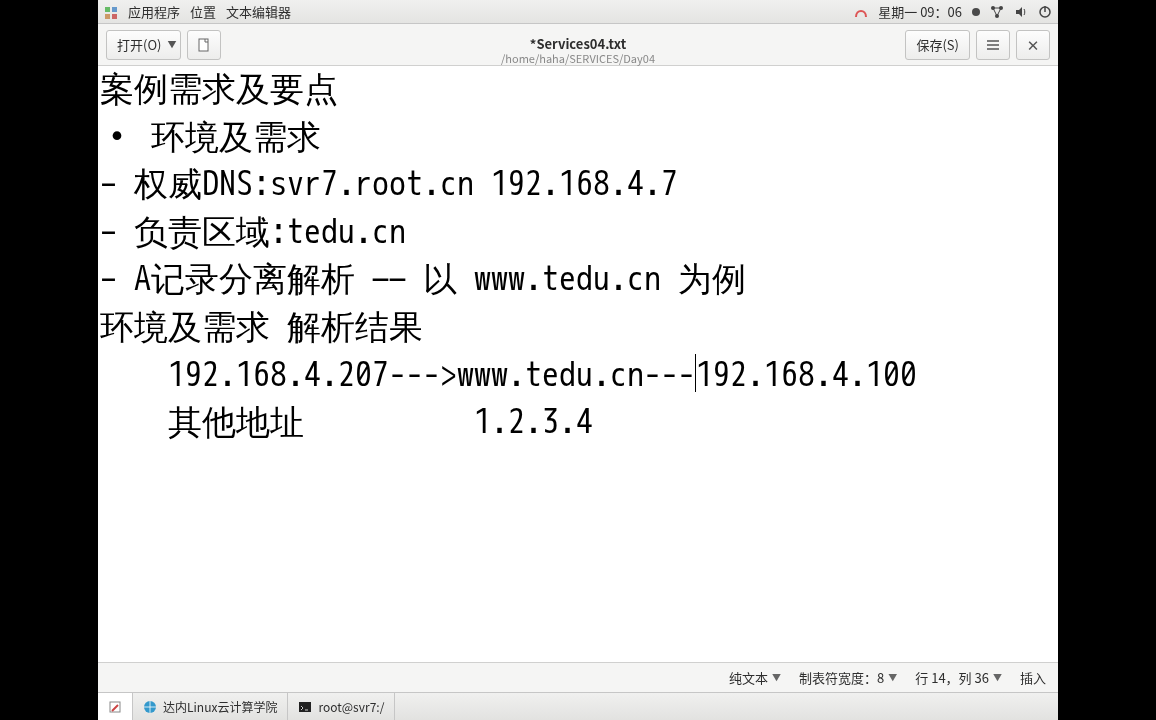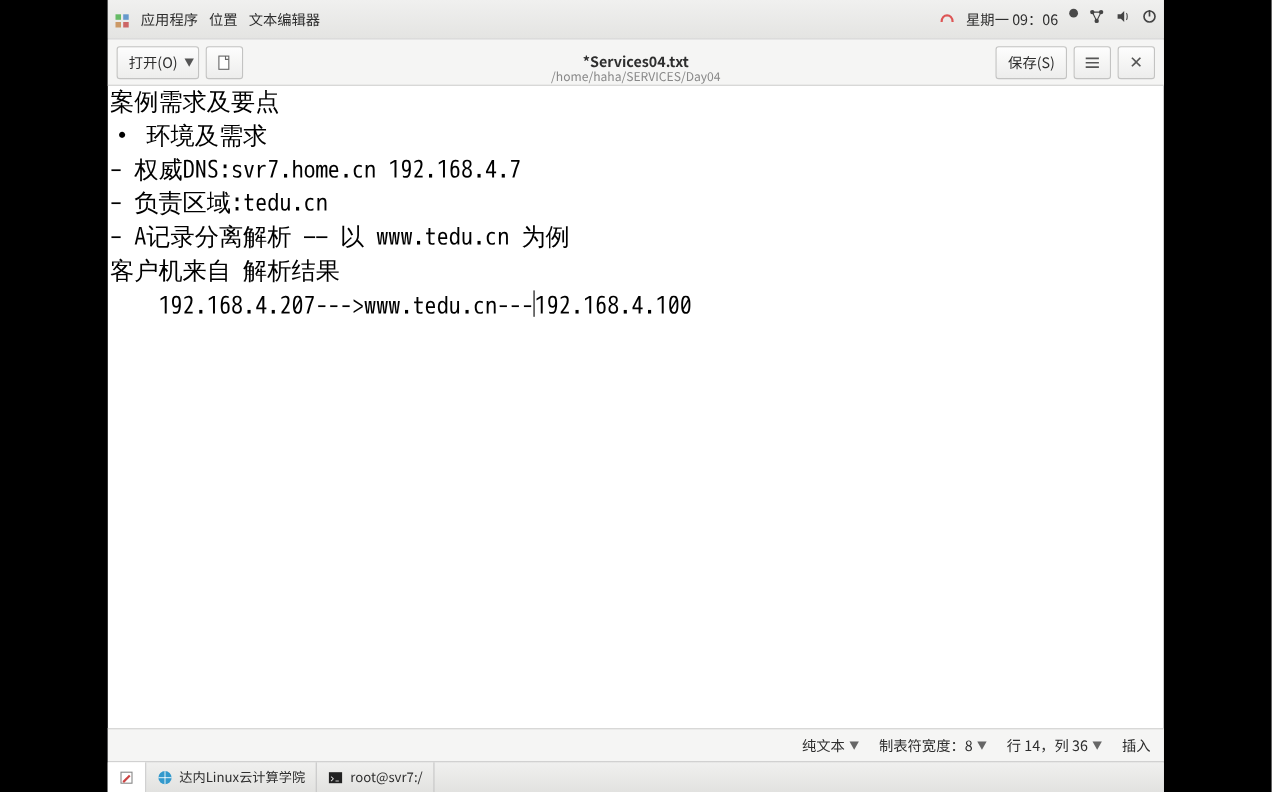"应用程序" .topbar { height: 36px -> 24px }
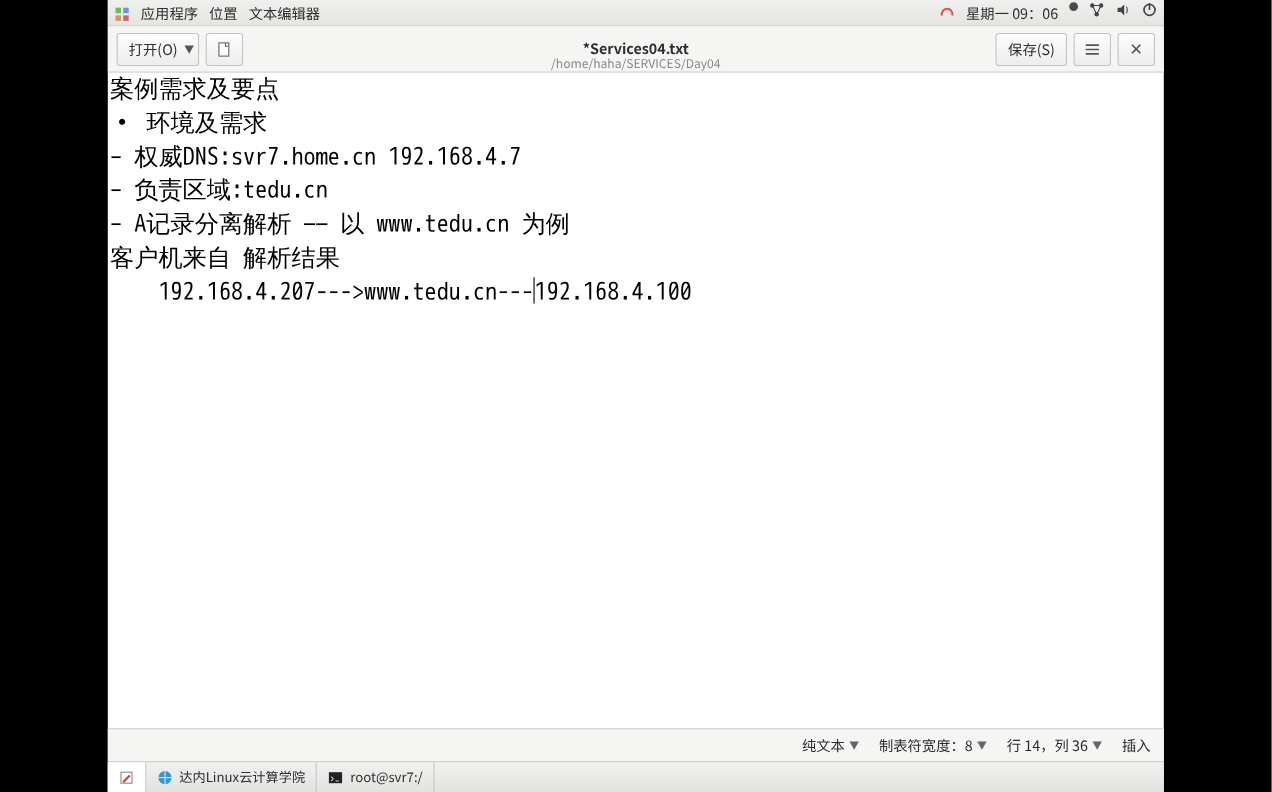"星期一 09：06" .topbar-right { align-items: none -> center }
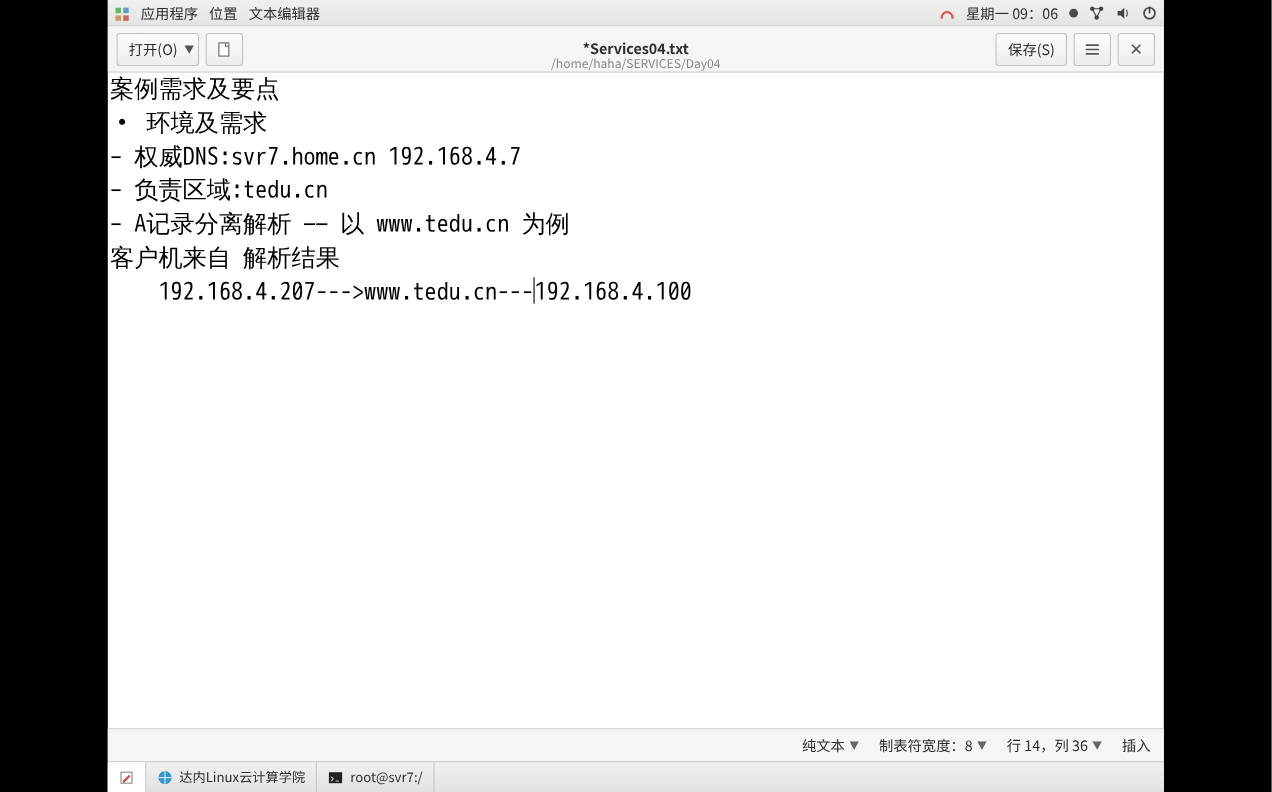"案例需求及要点" .editor { font-size: 22px -> 34px }
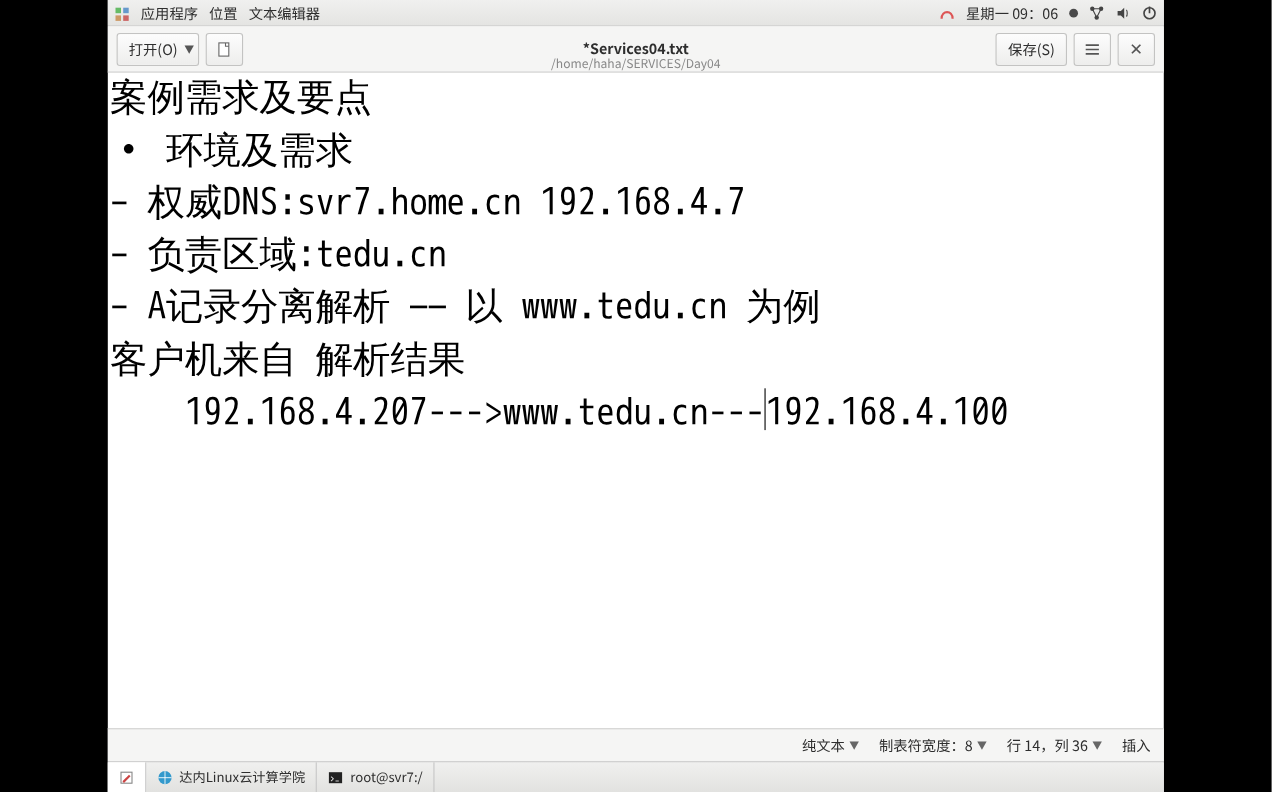"– 权威DNS:svr7.home.cn 192.168.4.7" div { text: DNS:svr7.home.cn -> DNS:svr7.root.cn }
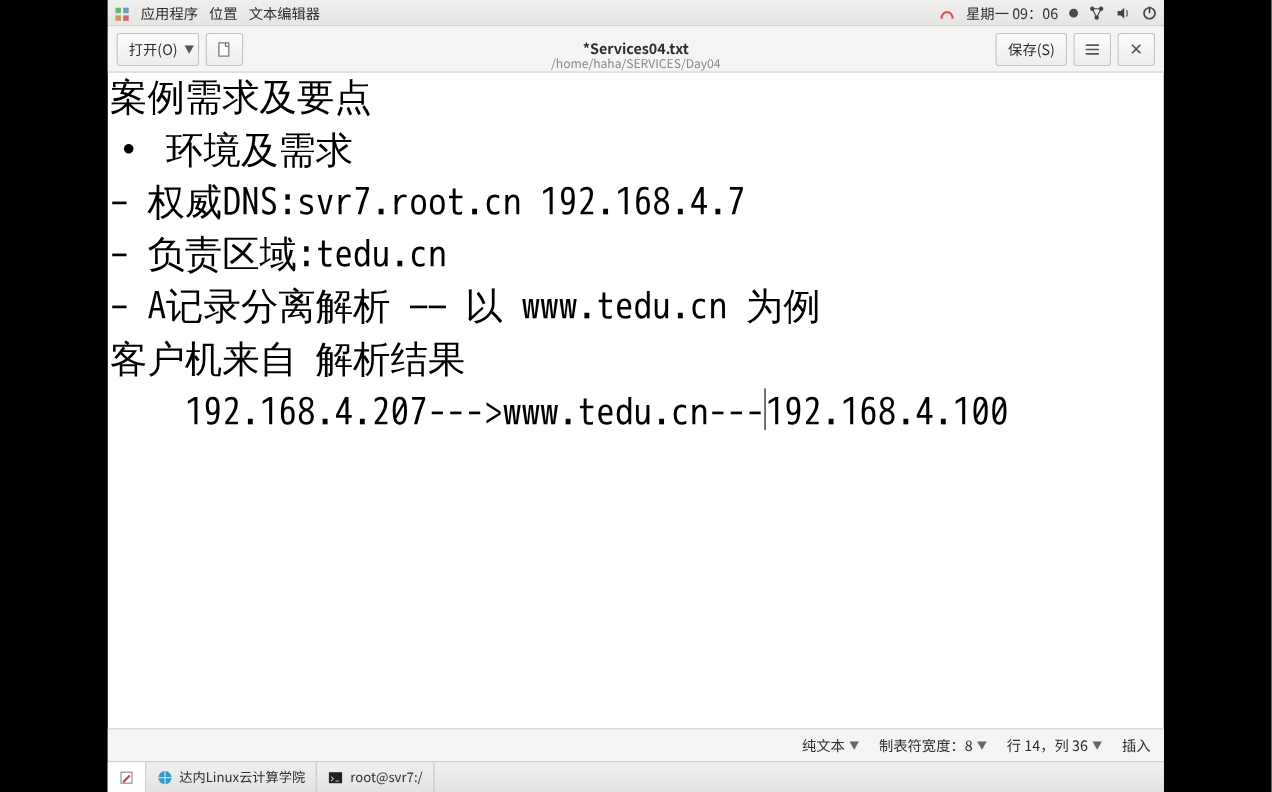"客户机来自 解析结果" div { text: 客户机来自 -> 环境及需求 }
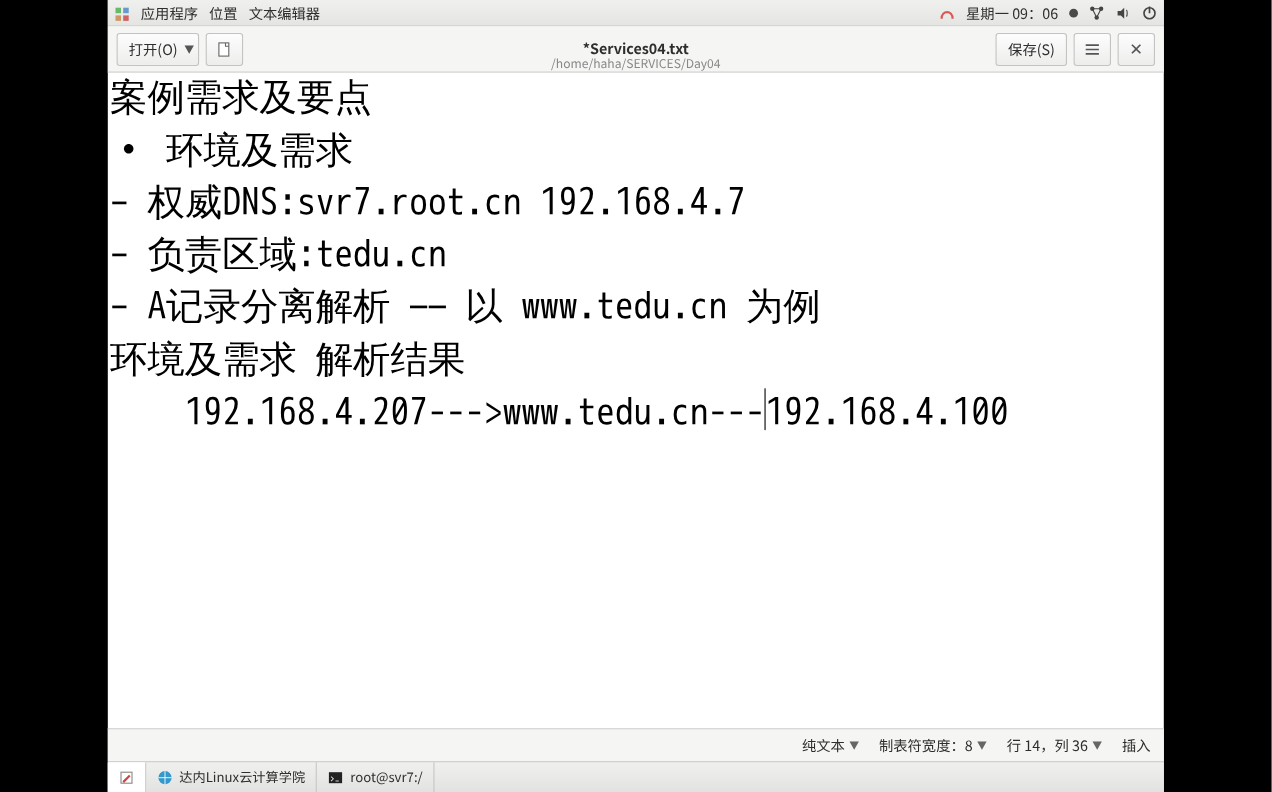"其他地址 1.2.3.4" div { html: none -> <div> 其他地址 1.2.3.4</div> }
